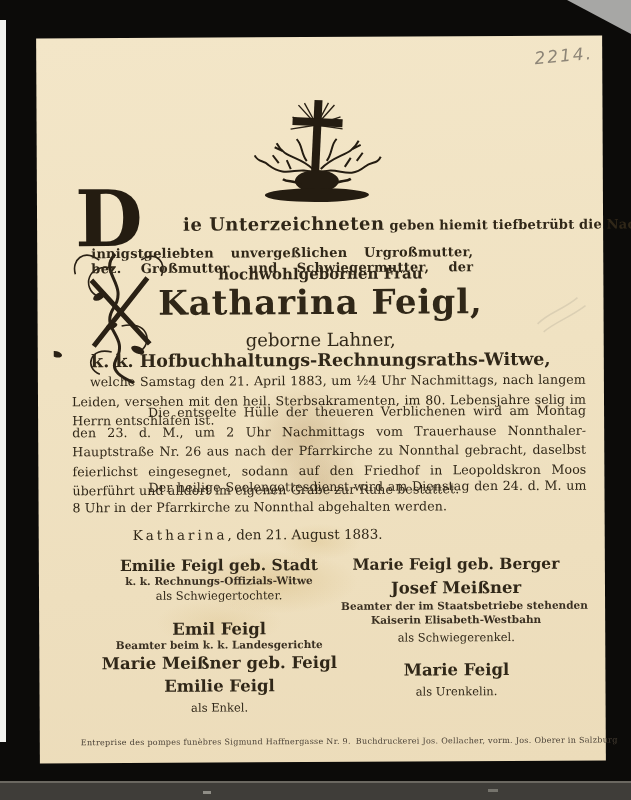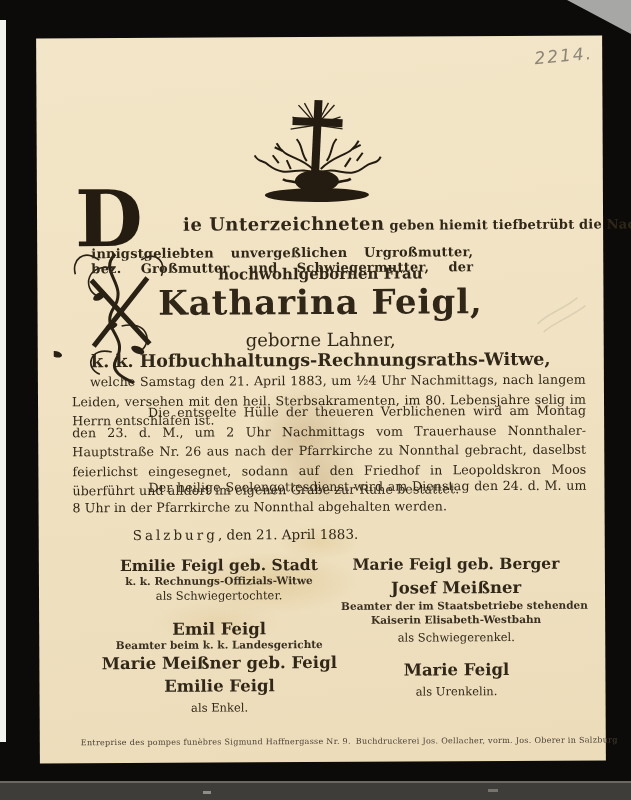"Salzburg" span.dl-city { text: Salzburg -> Katharina }
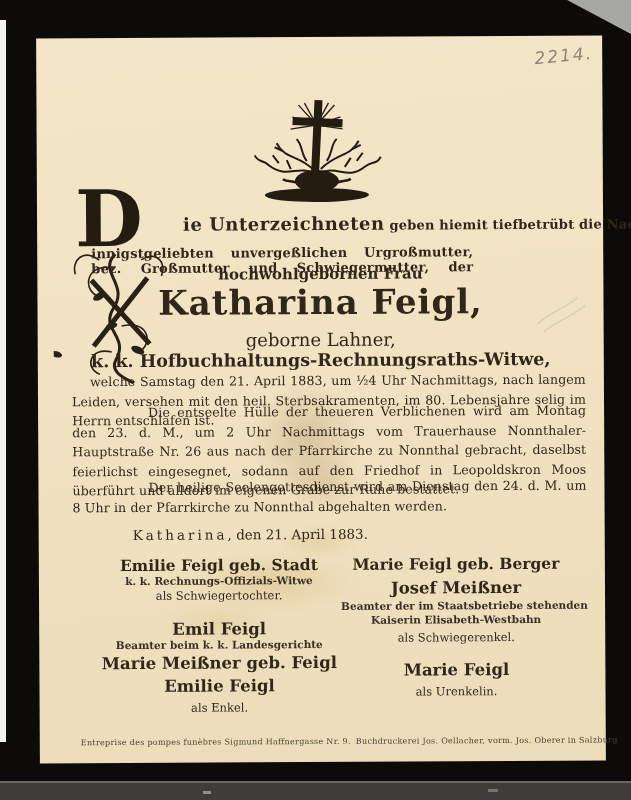", den 21. April 1883." span { text: April -> August }
